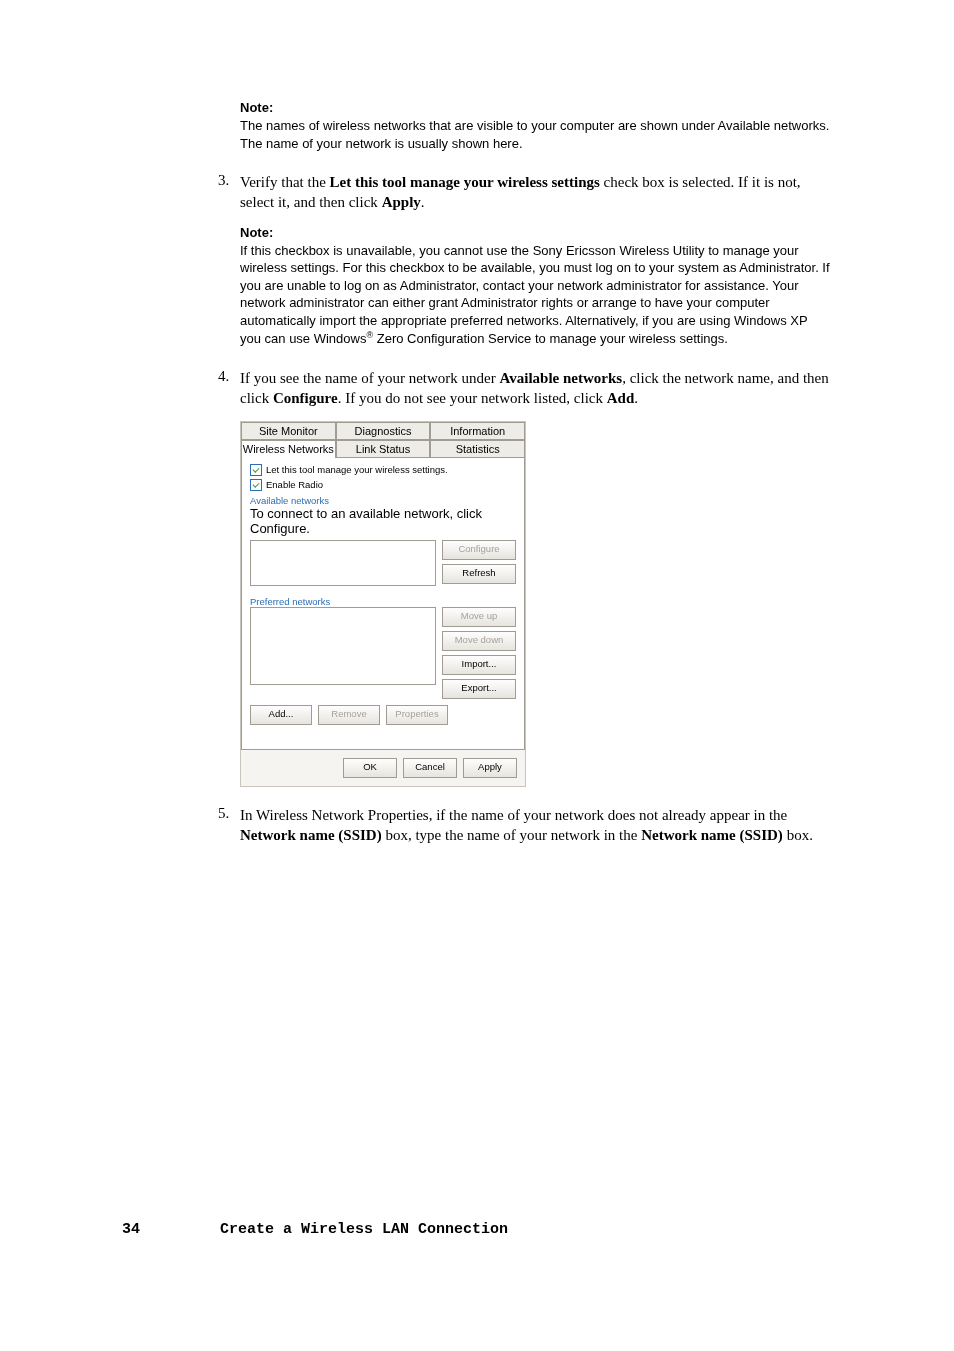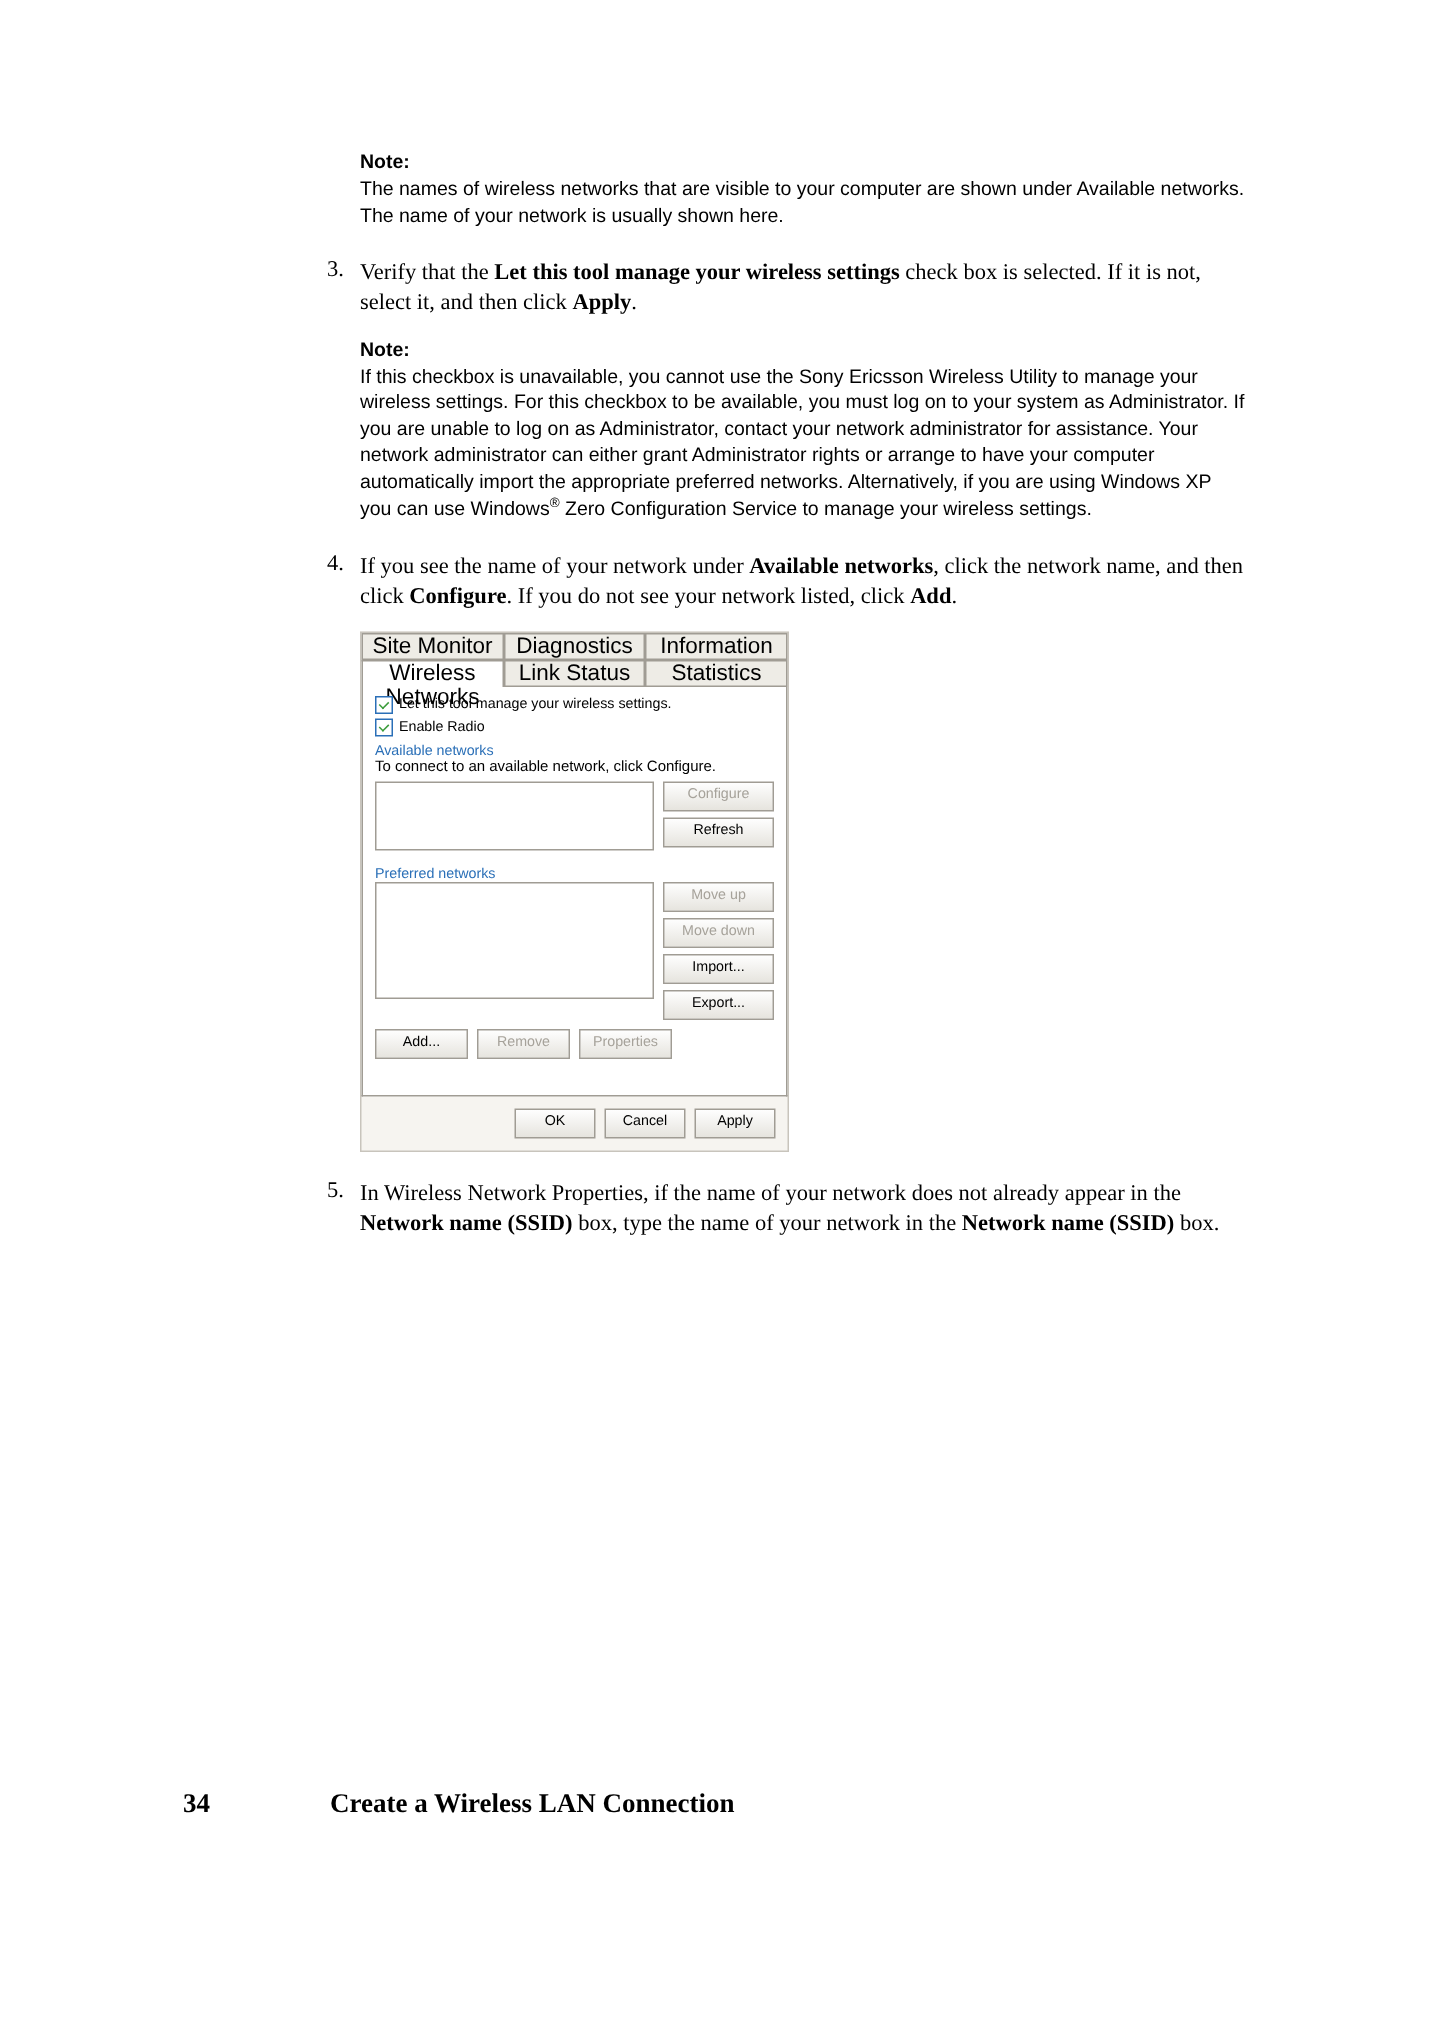"Site Monitor" .tab { font-size: 15px -> 11px }
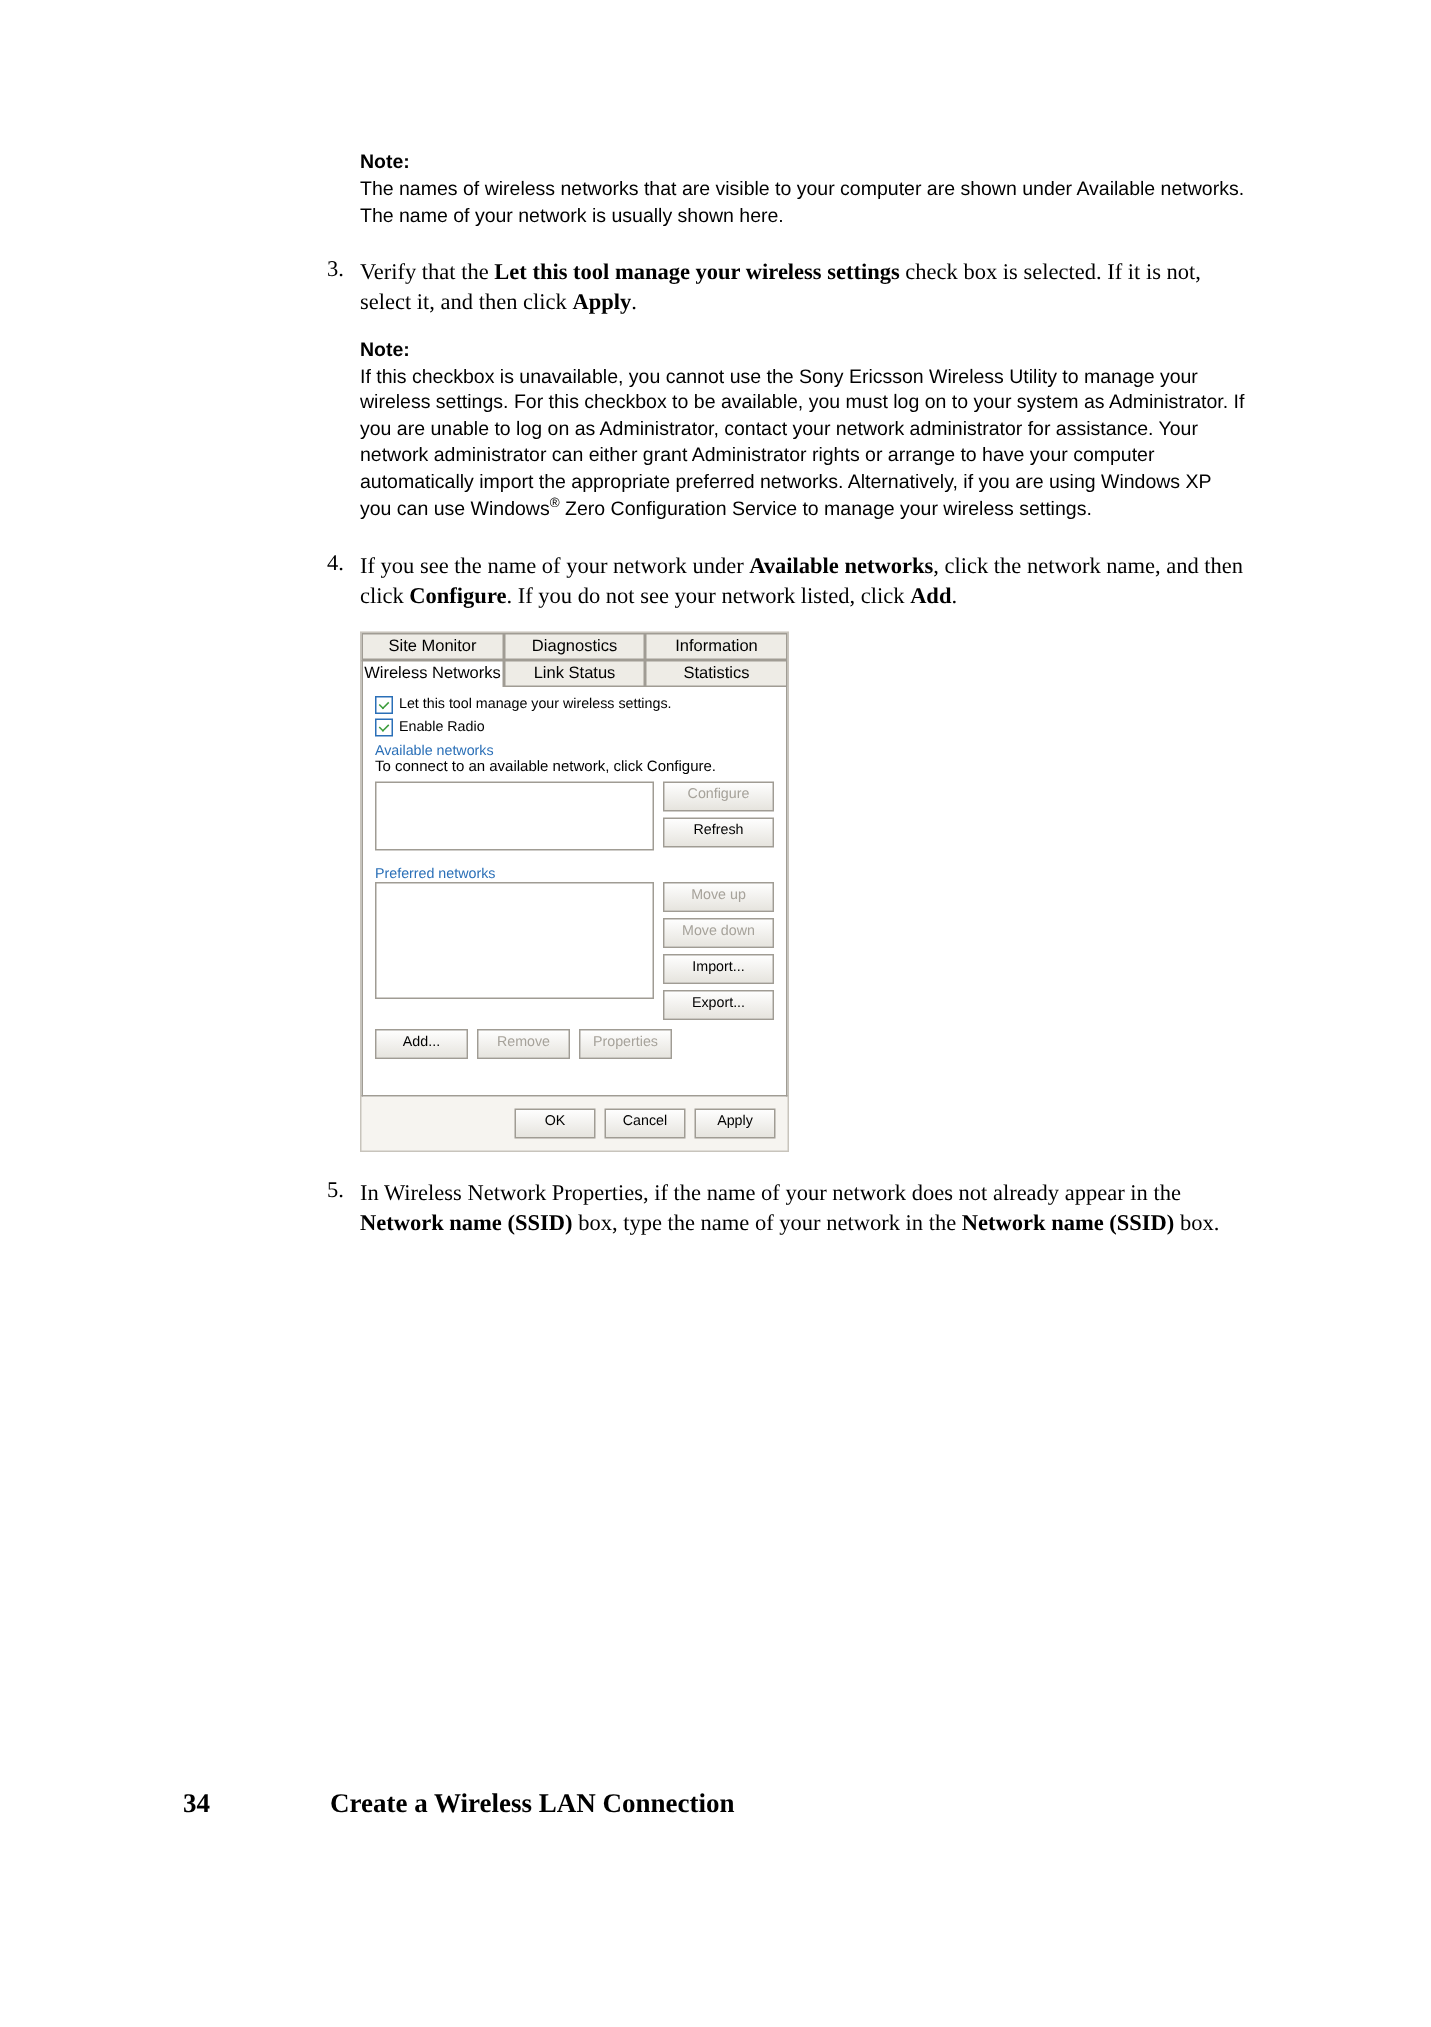"To connect to an available" .group-sub { font-size: 10px -> 13px }
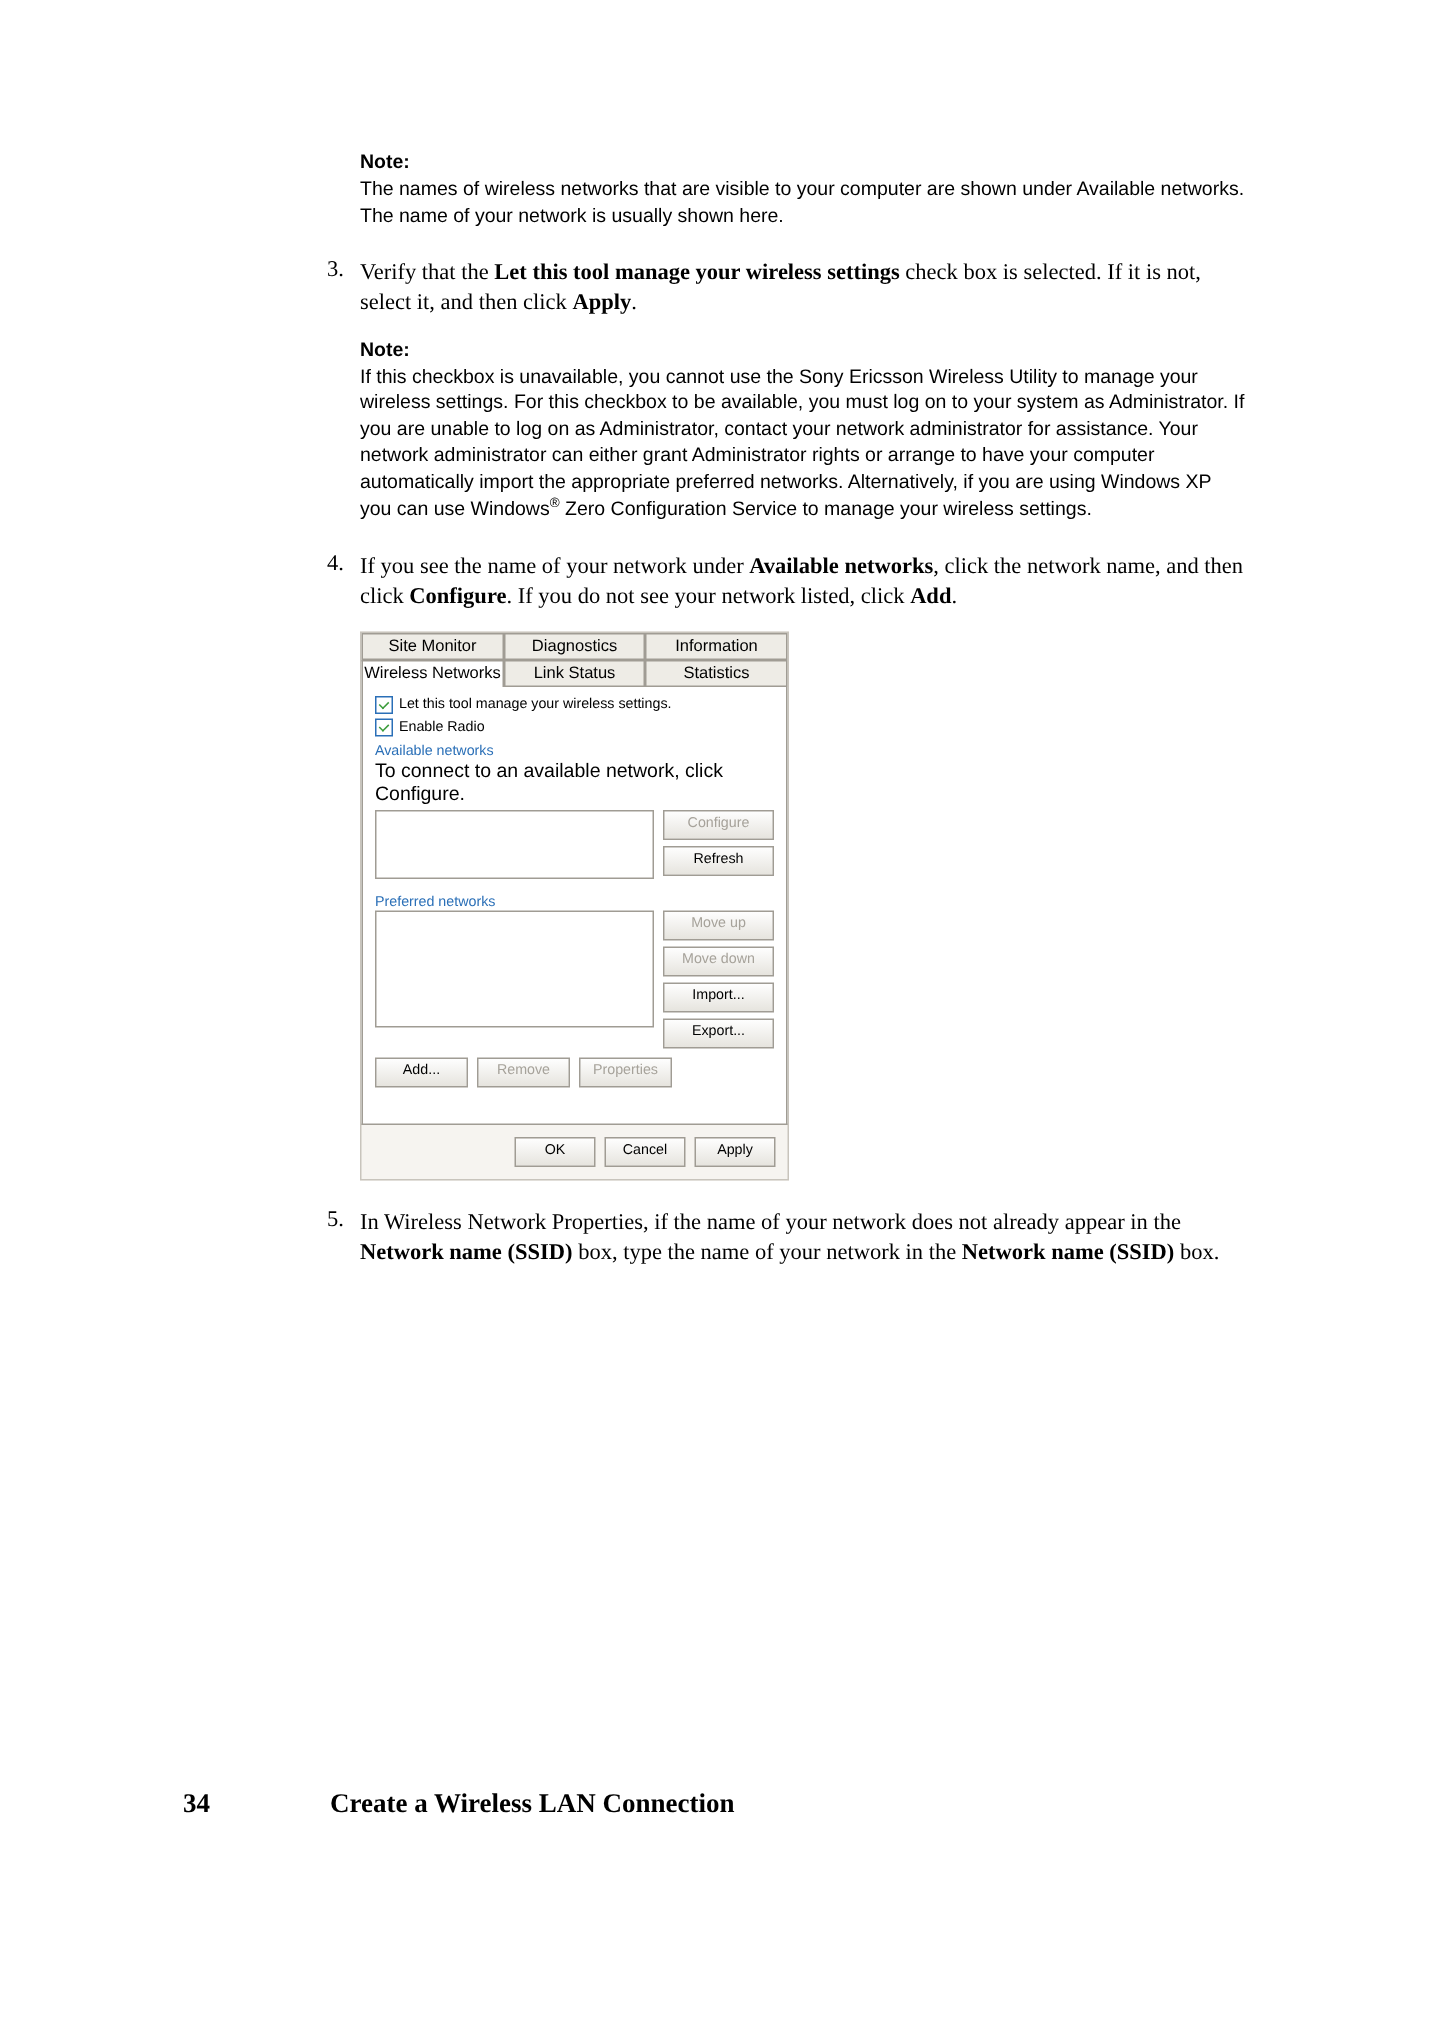"34 Create a Wireless LAN" .page-footer { bottom: 78px -> 53px; font-family: Liberation Serif, serif -> Liberation Mono, monospace; font-size: 18px -> 15px }
